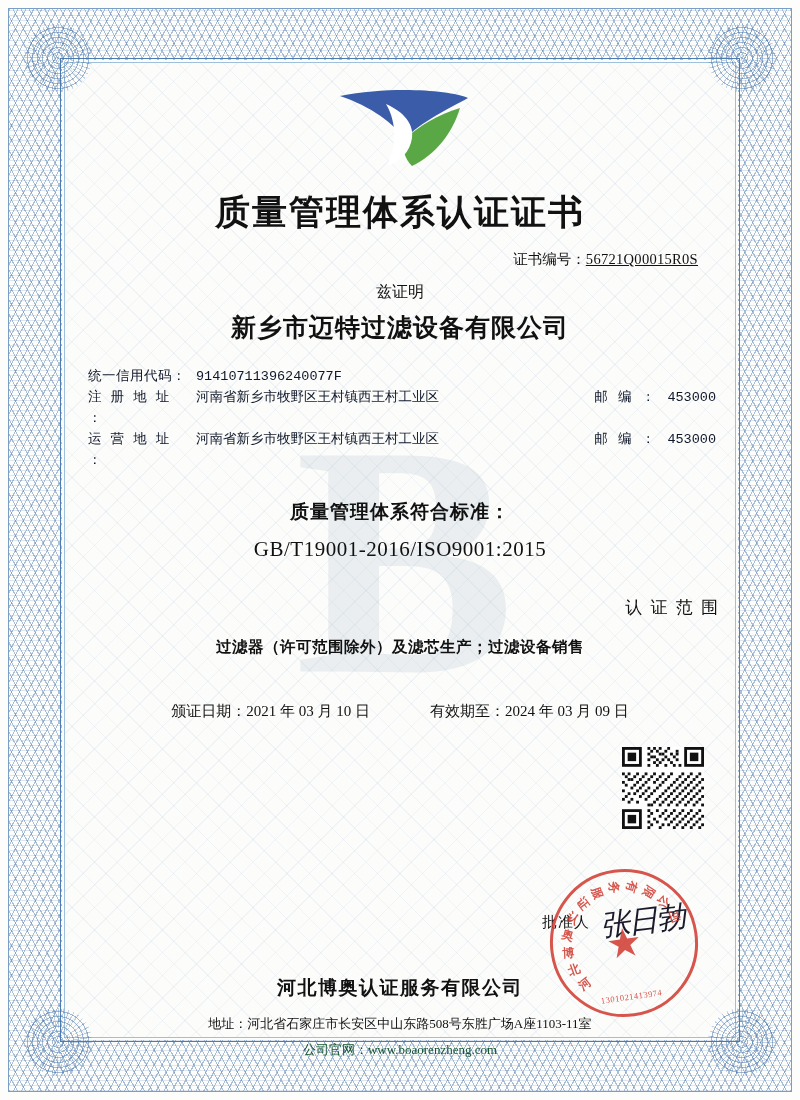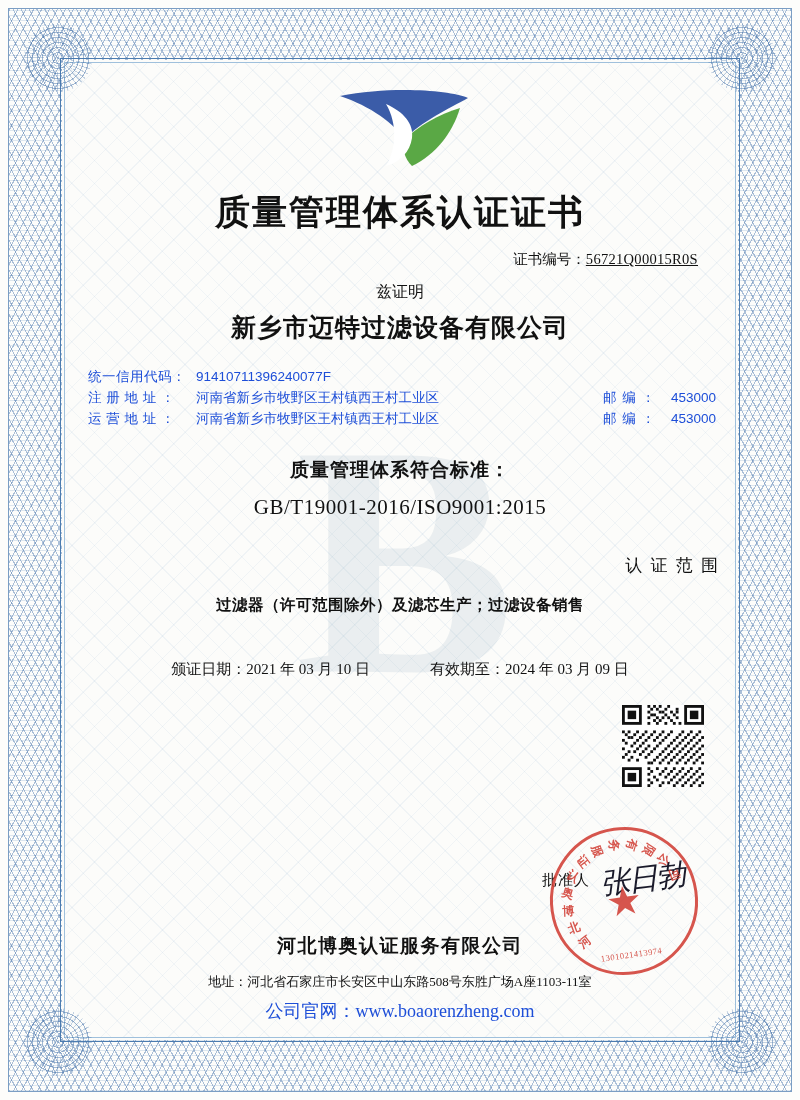"统一信用代码：" .info-block { color: #1d4ed8 -> #0f172a; font-family: Liberation Sans, sans-serif -> Liberation Mono, monospace }
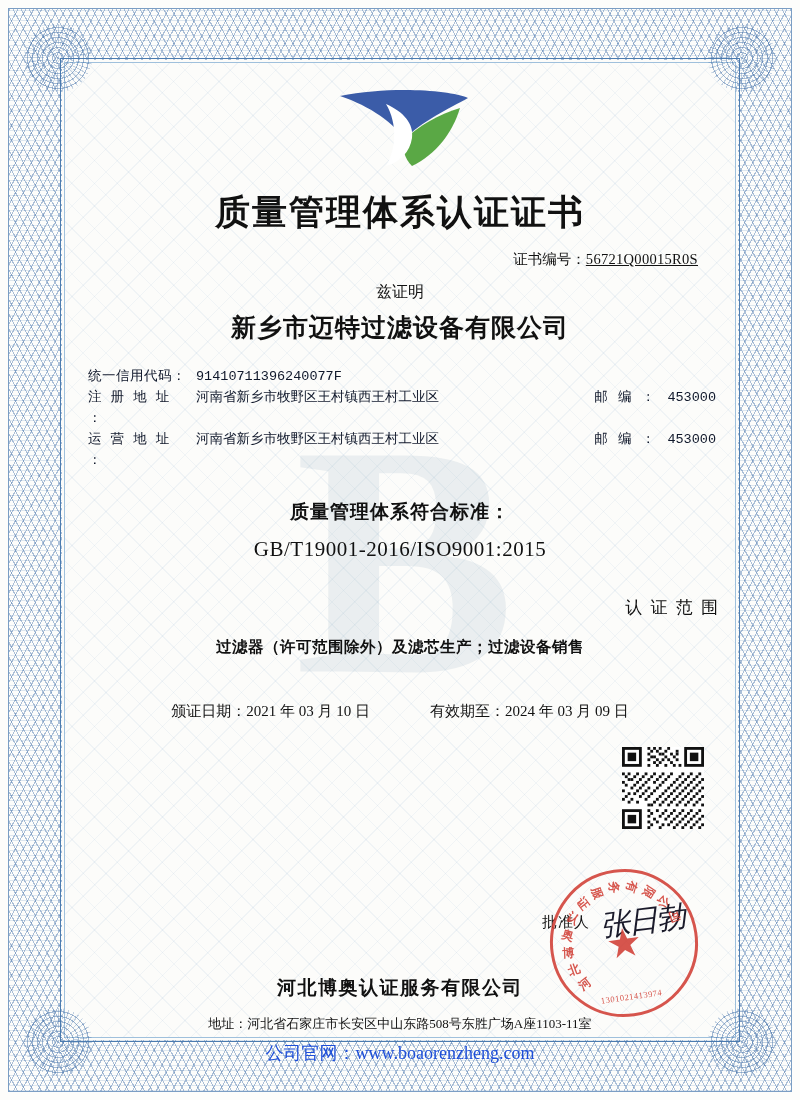"公司官网：www.boaorenzheng.com" .issuer-web { color: #1d4ed8 -> #14532d; font-size: 18px -> 13px }
